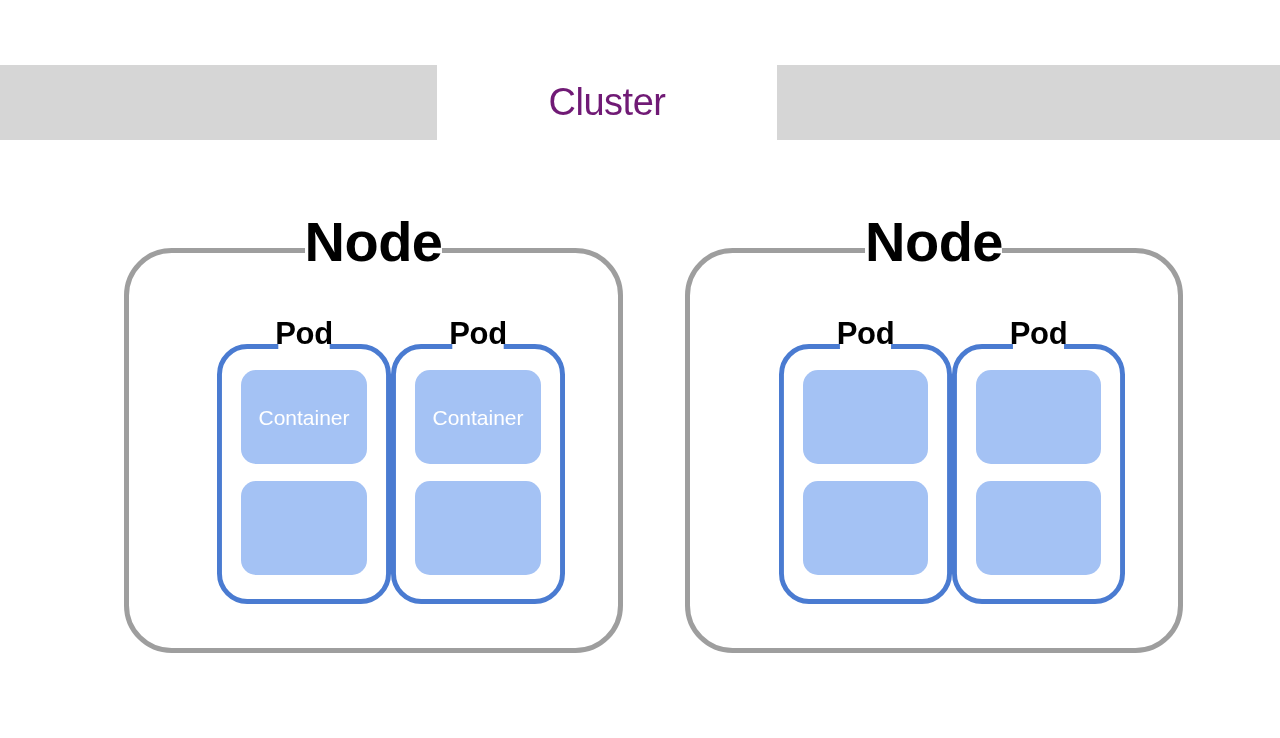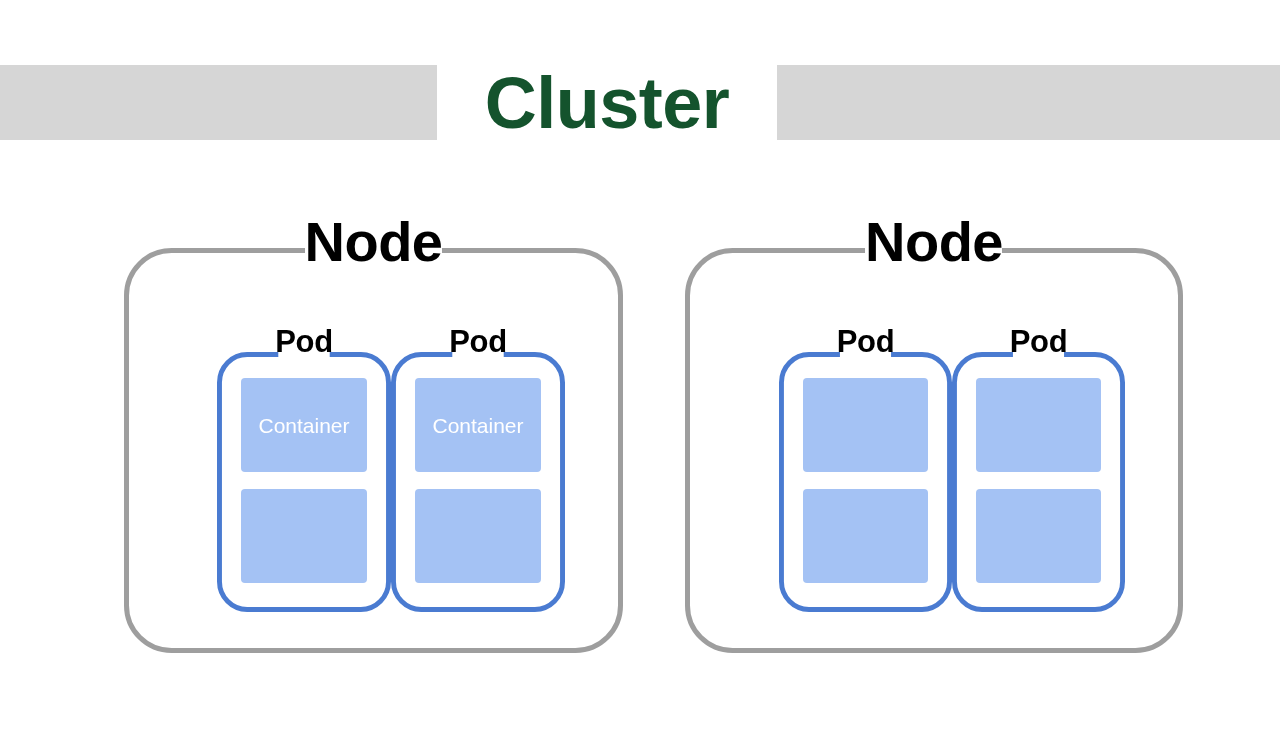"Cluster" .cluster-title { color: #14532d -> #701a75; font-size: 72px -> 38px; font-weight: bold -> normal }
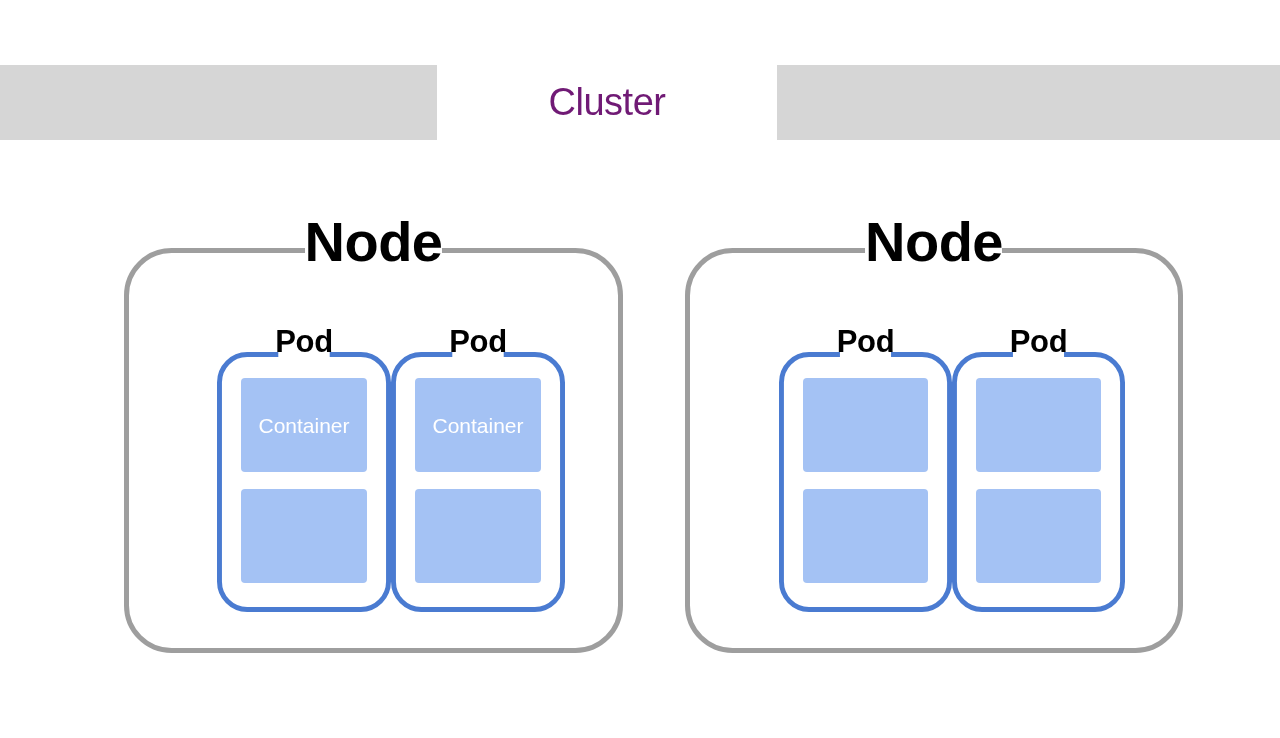"Pod" .pods-row { top: 104px -> 96px }
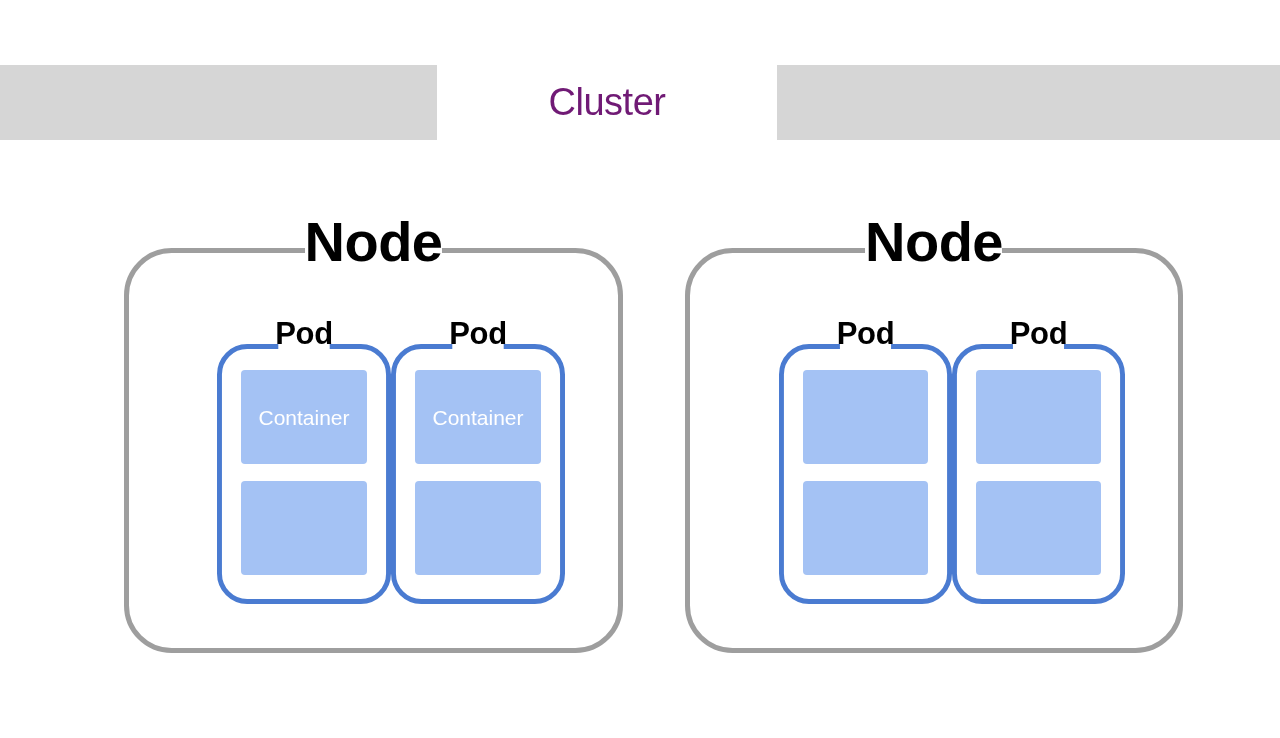"Container" .container-box { border-radius: 4px -> 15px }
